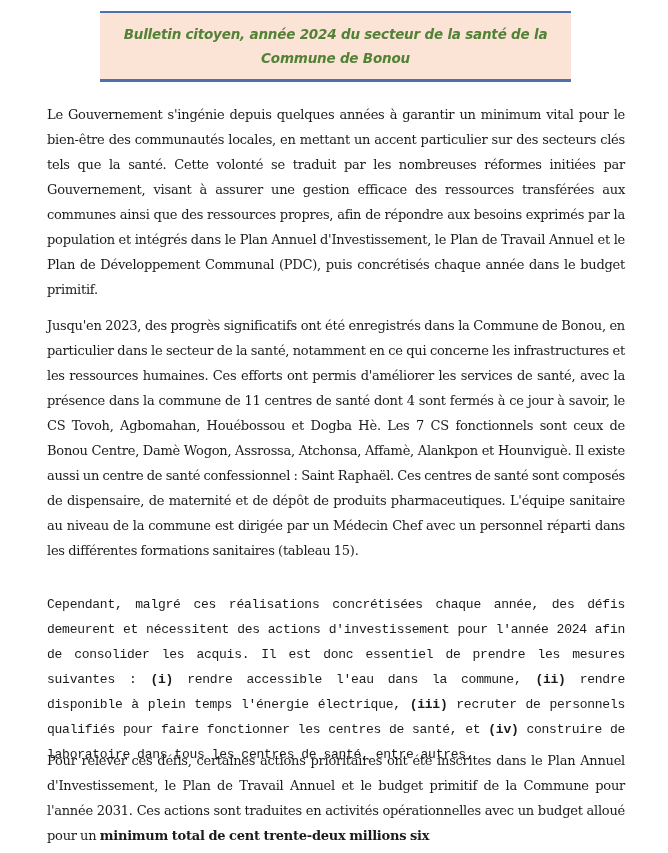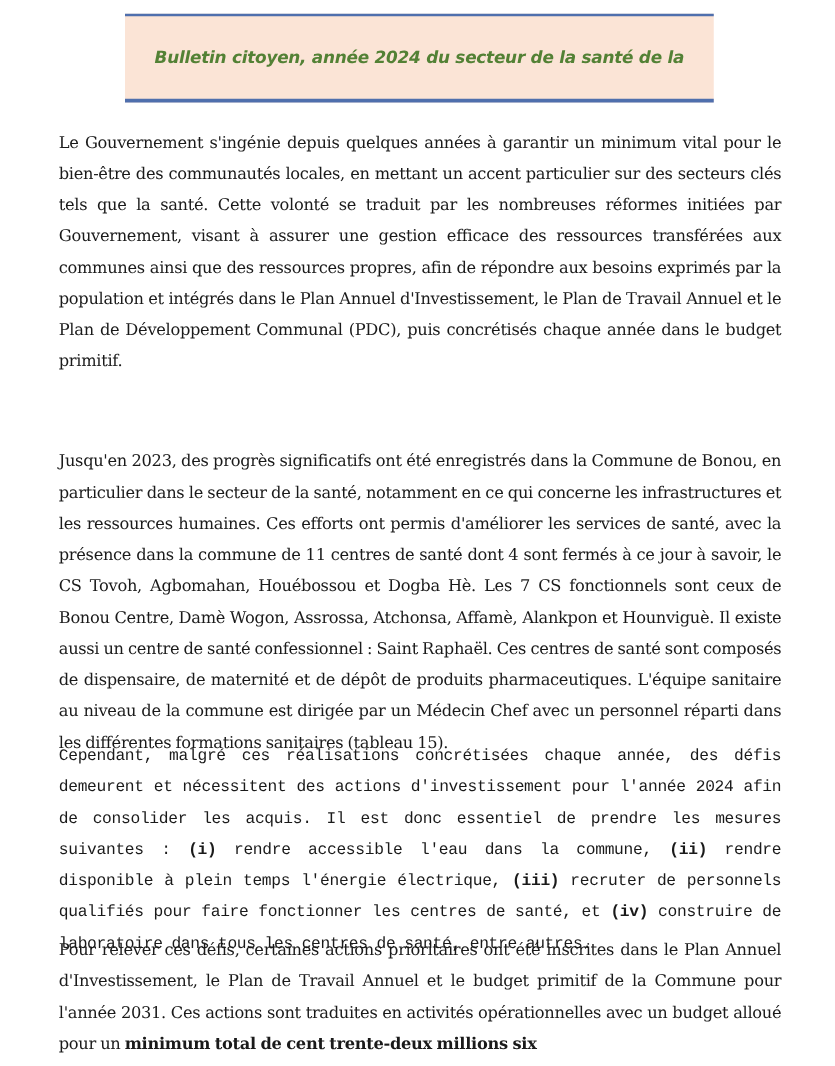"Commune de Bonou" div.title-line { html: none -> <div>Commune de Bonou</div> }
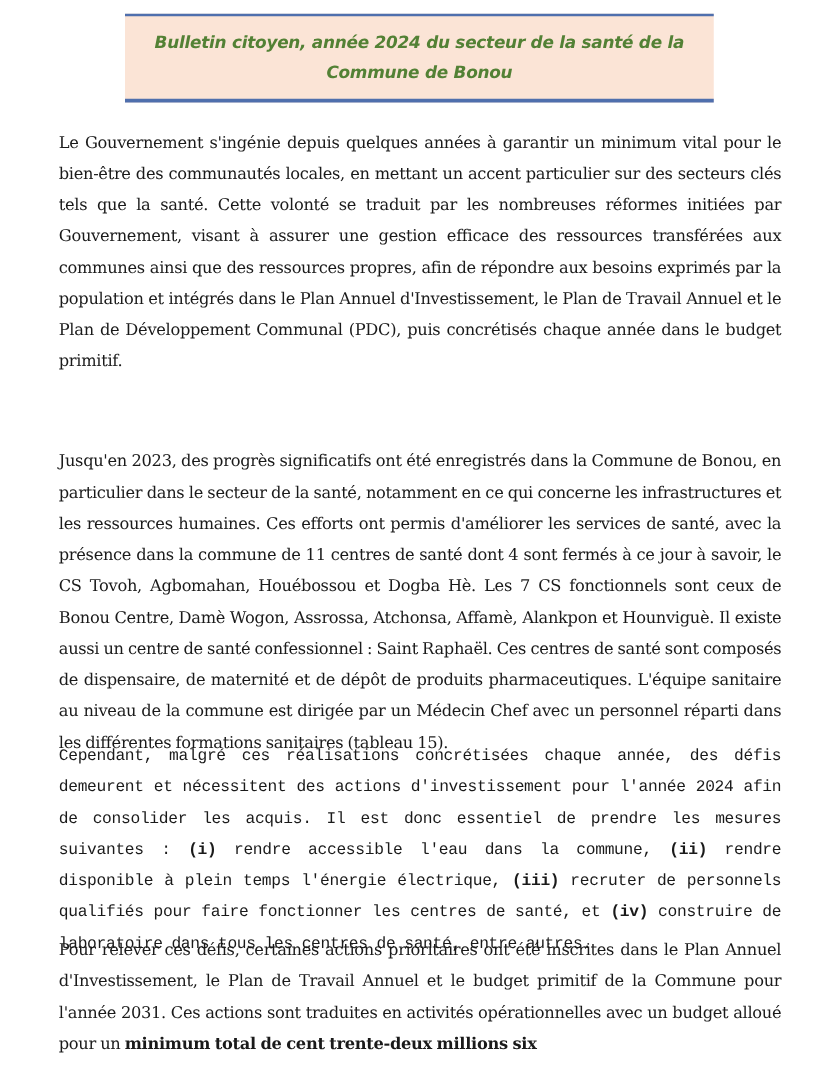"Jusqu'en 2023, des progrès significatifs" .p2 { margin-top: 44px -> none }
